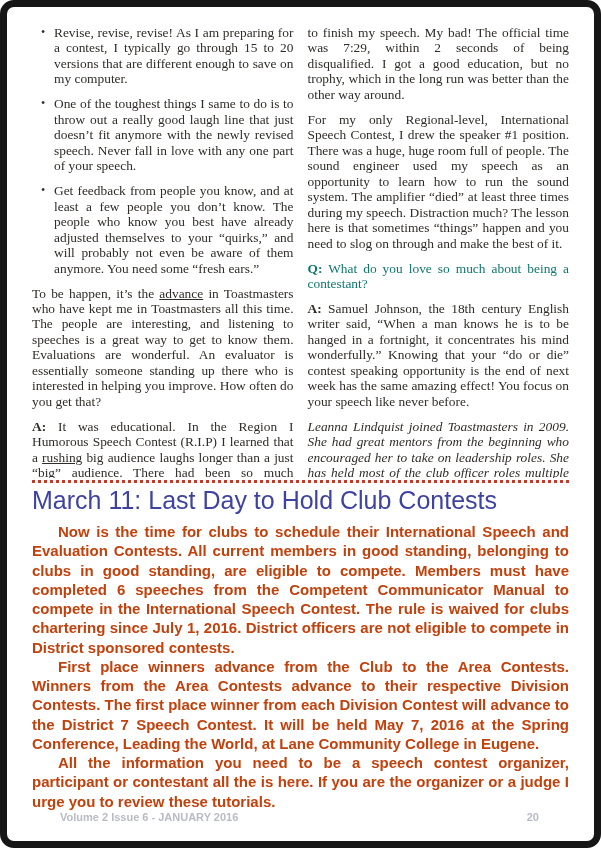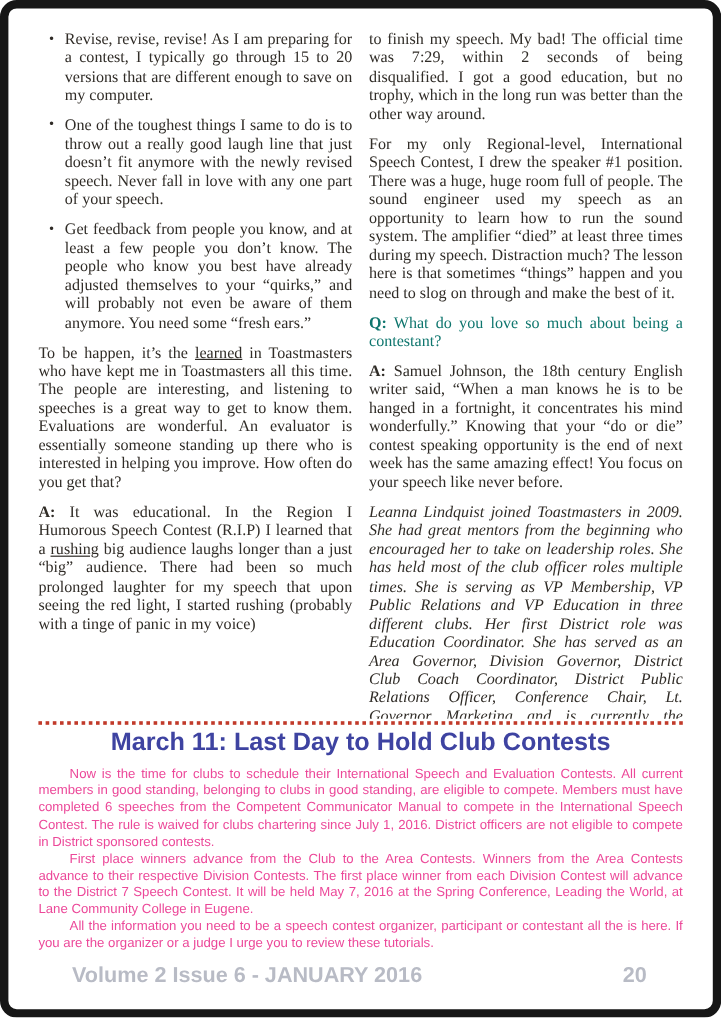"learned" span.u { text: learned -> advance }
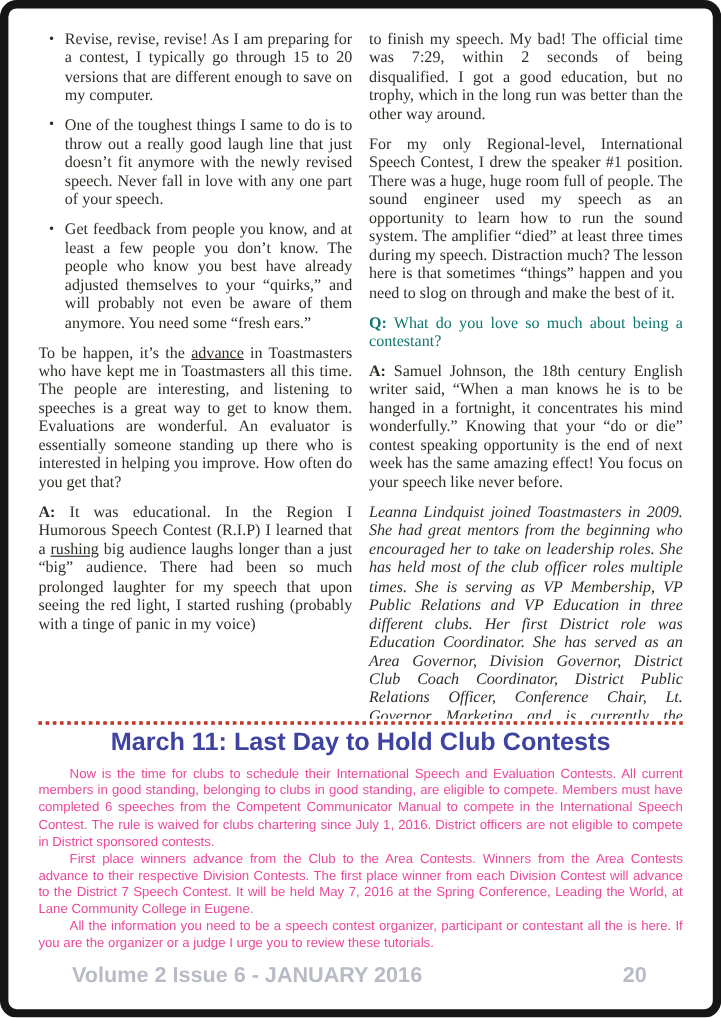"March 11: Last Day to" .headline { font-size: 21px -> 25px; font-weight: 700 -> 400; text-align: center -> none }
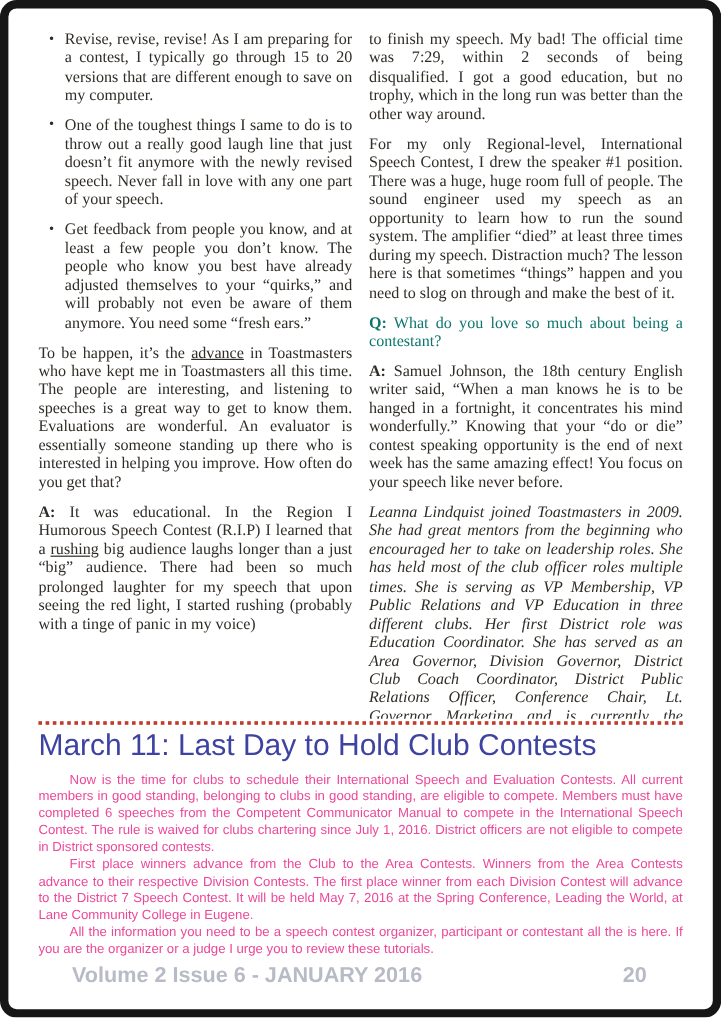"Now is the time for" .contest-body { color: #ec4899 -> #c2410c; font-size: 11px -> 15px; font-weight: none -> bold }
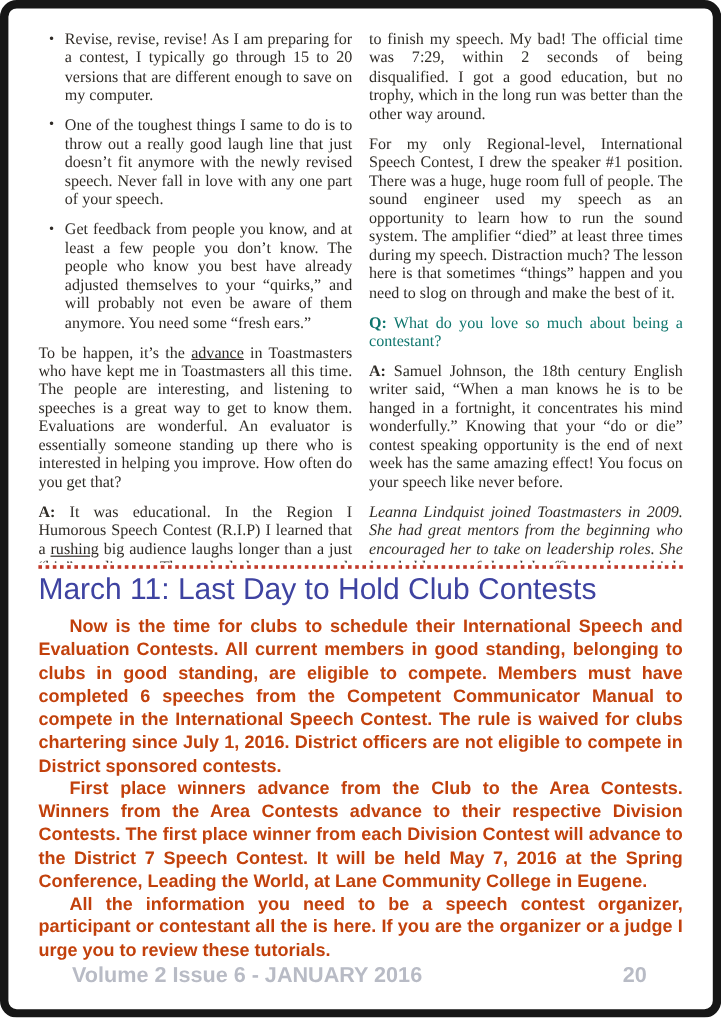"Volume 2 Issue 6 -" .footer { font-size: 18px -> 11px }
